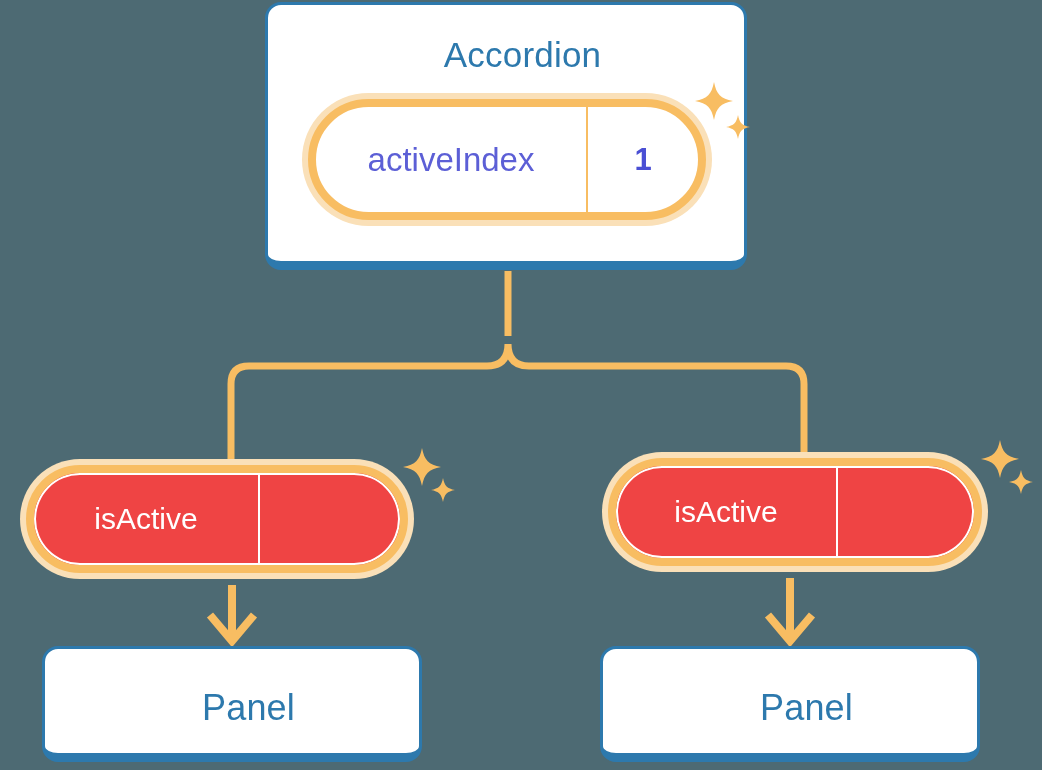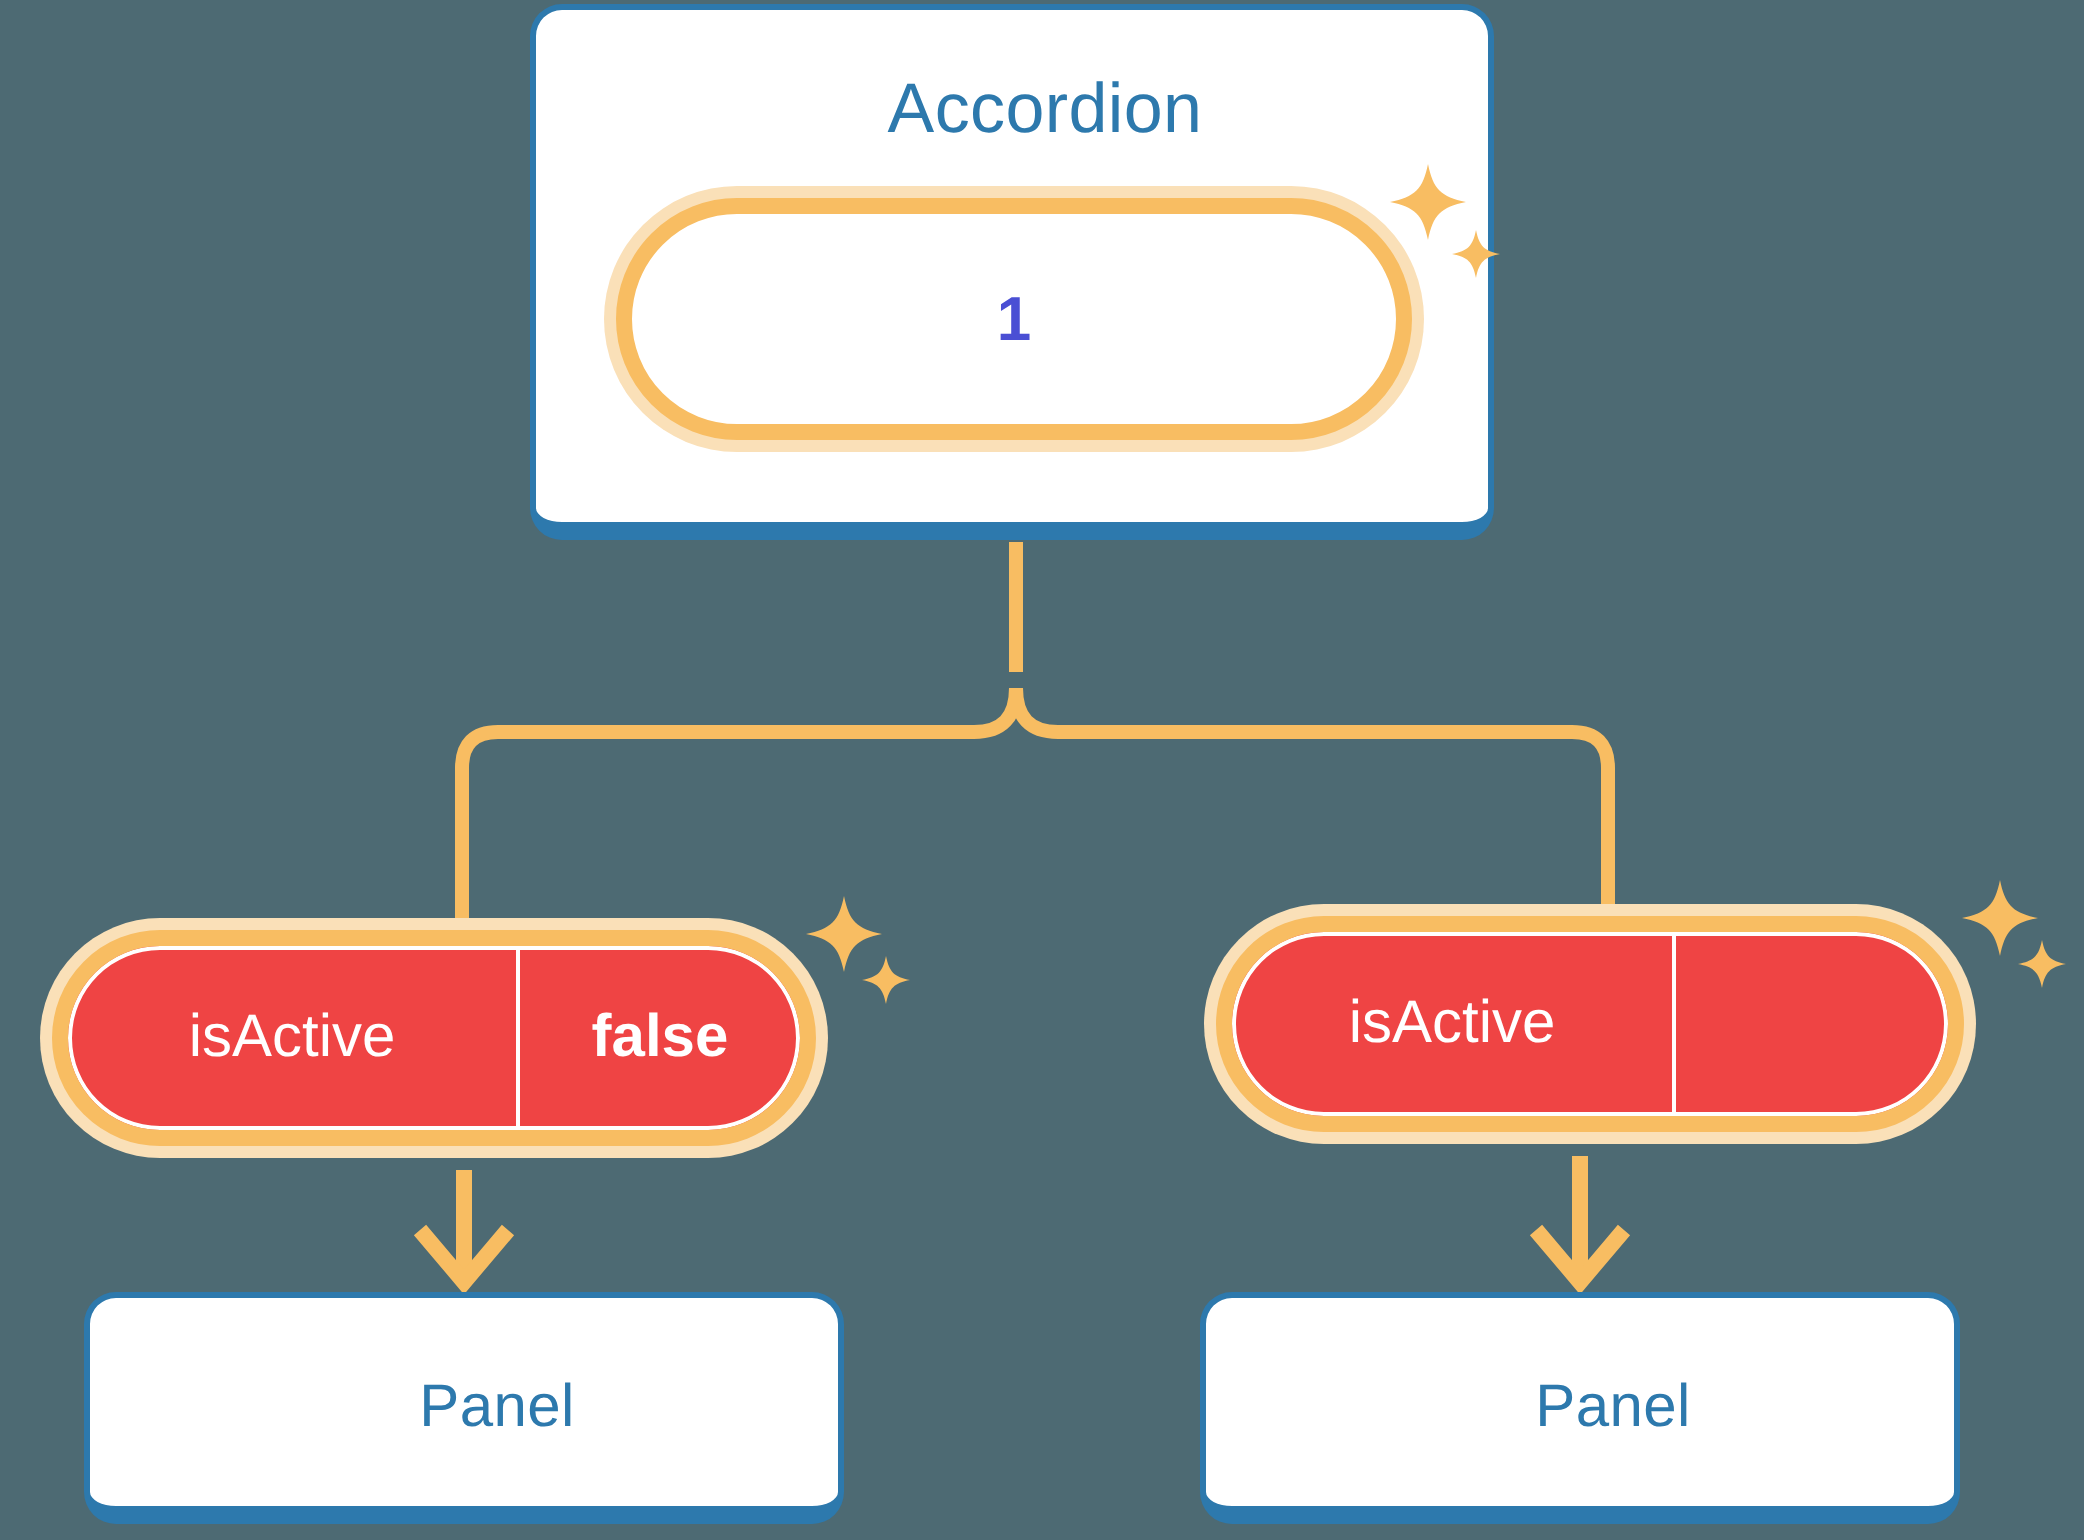"activeIndex" div.pill-label { html: none -> <div>activeIndex</div> }
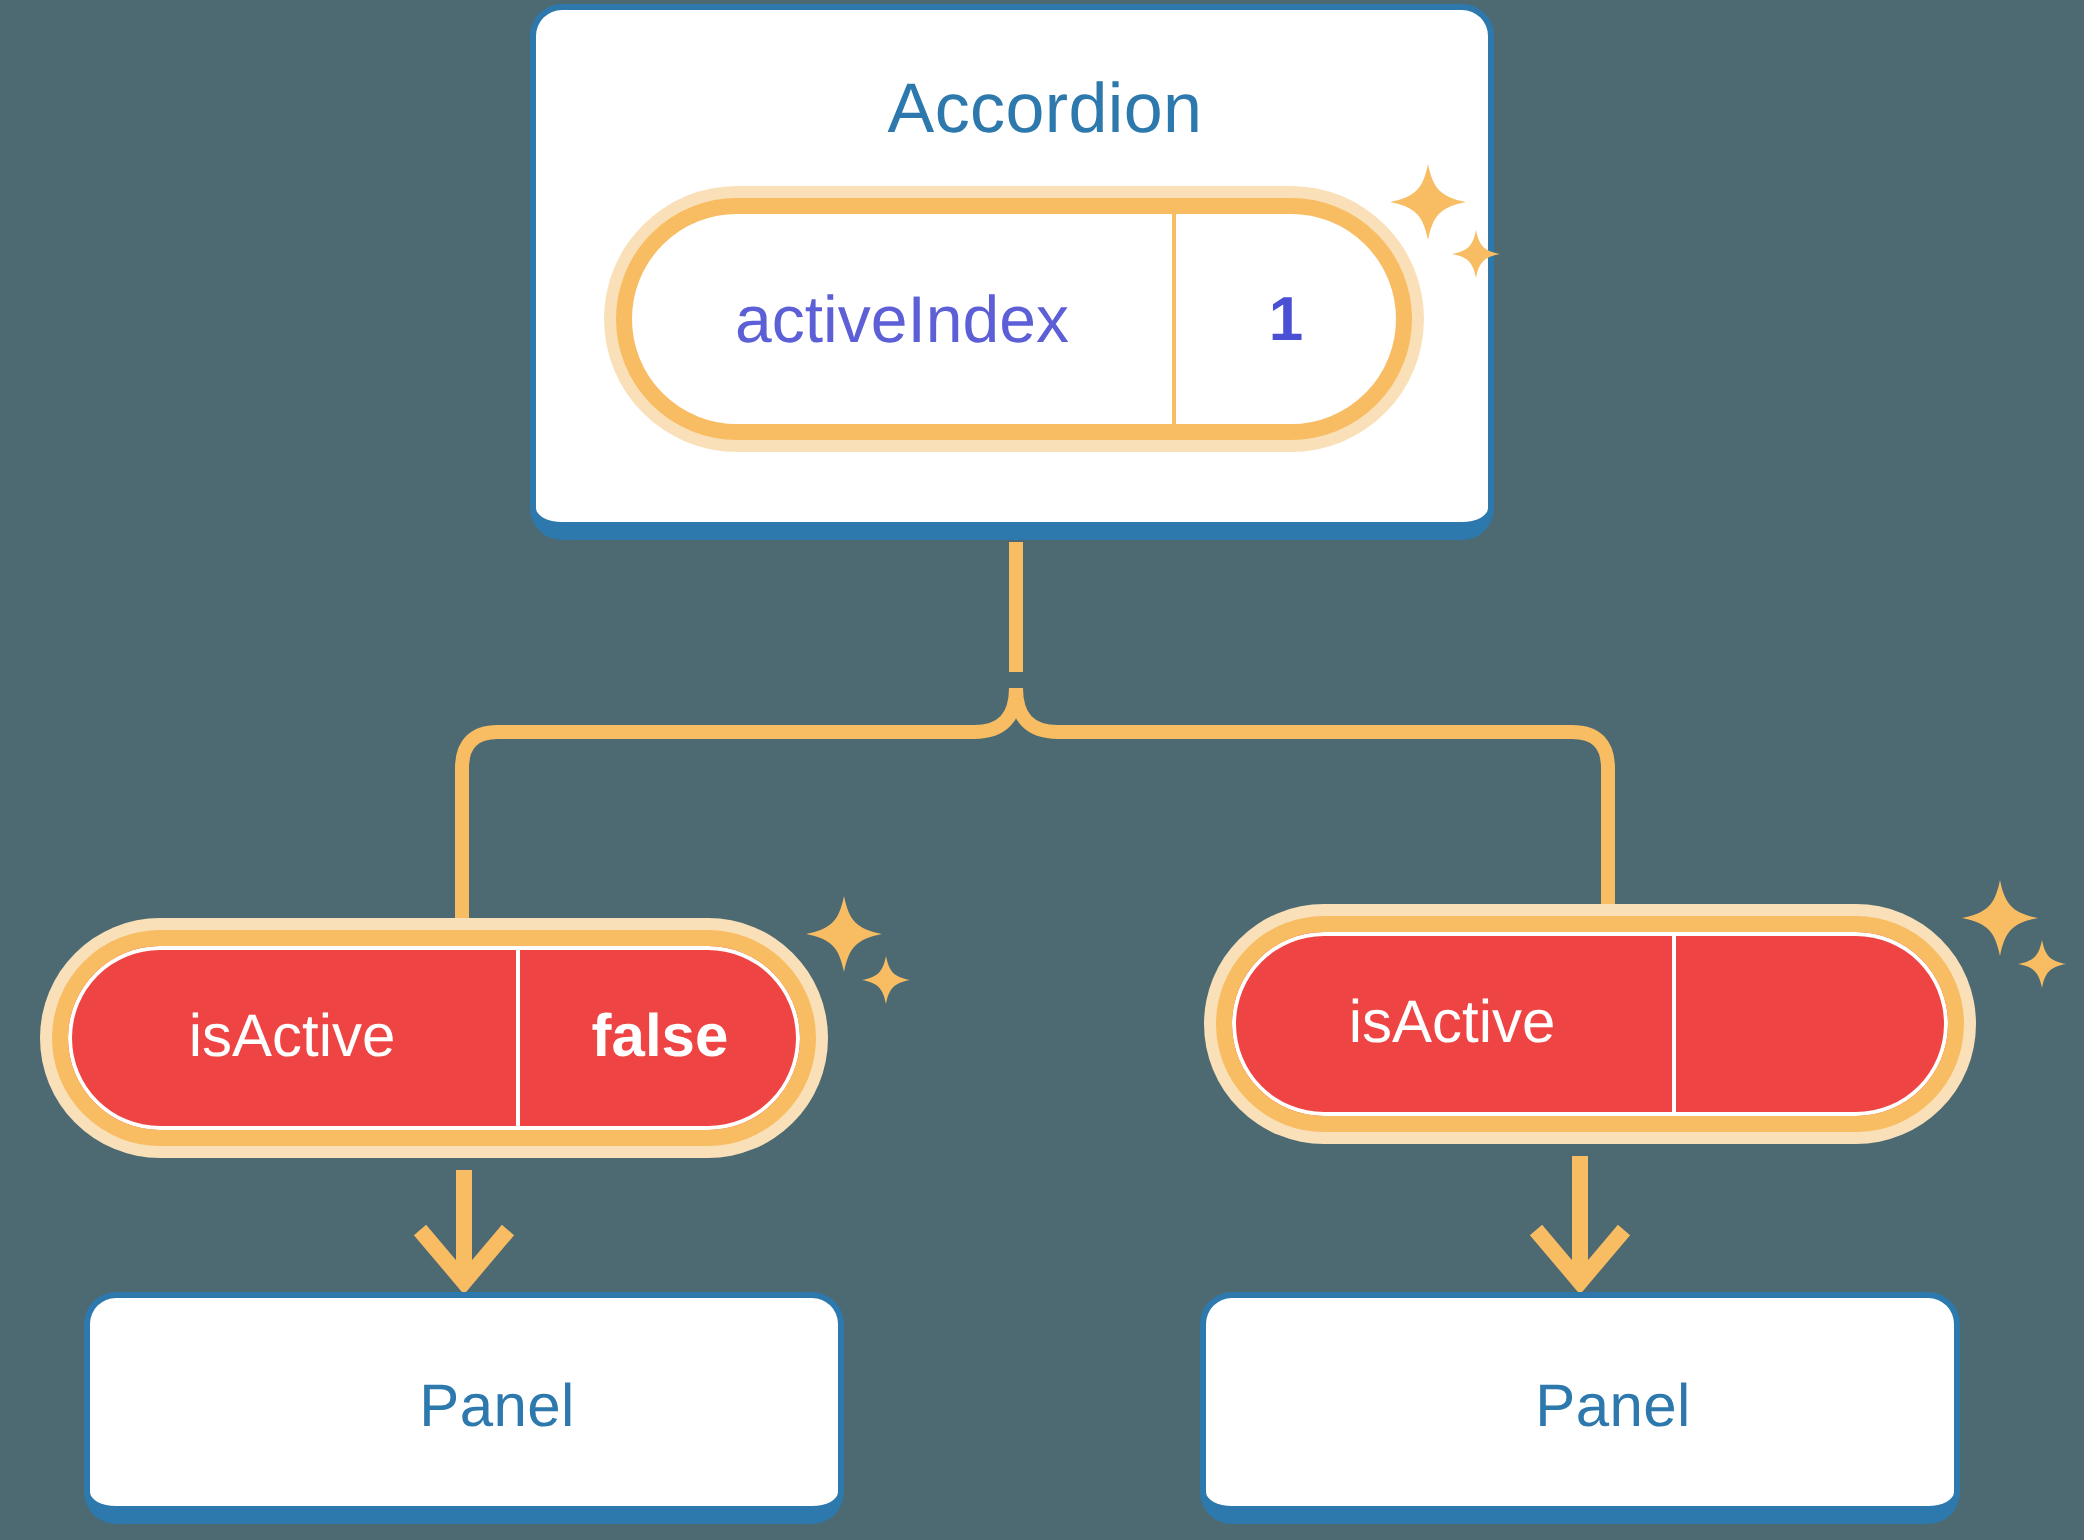"false" div.pill-value { html: <div>false</div> -> none }
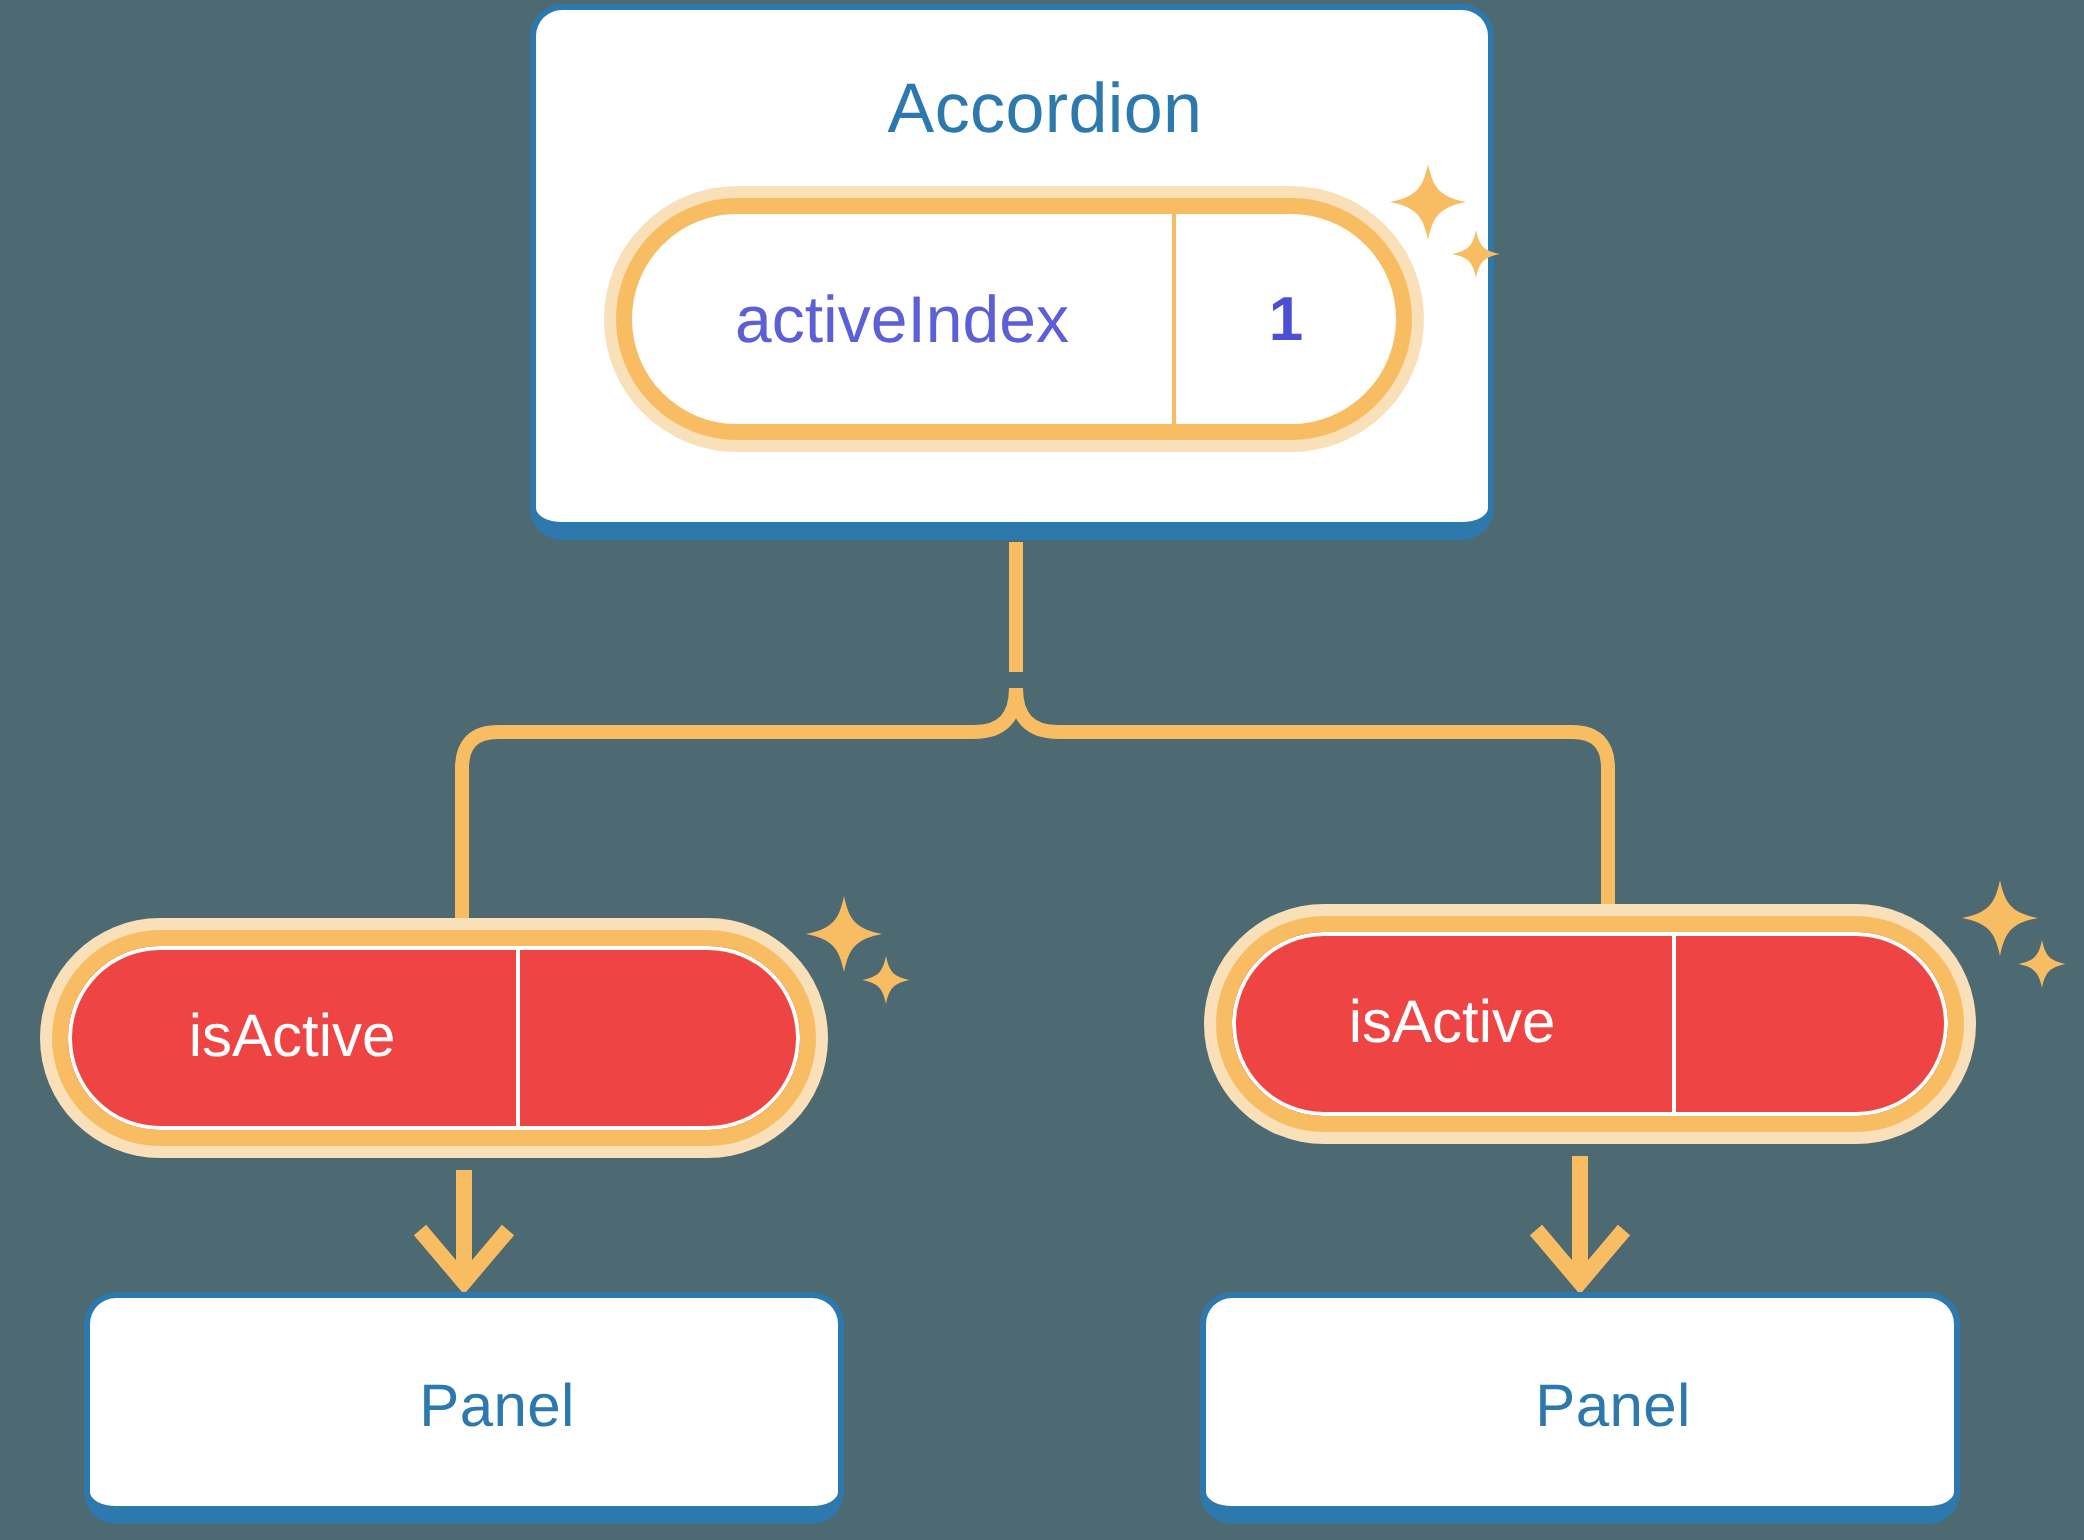"Panel" .panel-card .card-title { font-size: 30px -> 36px }
